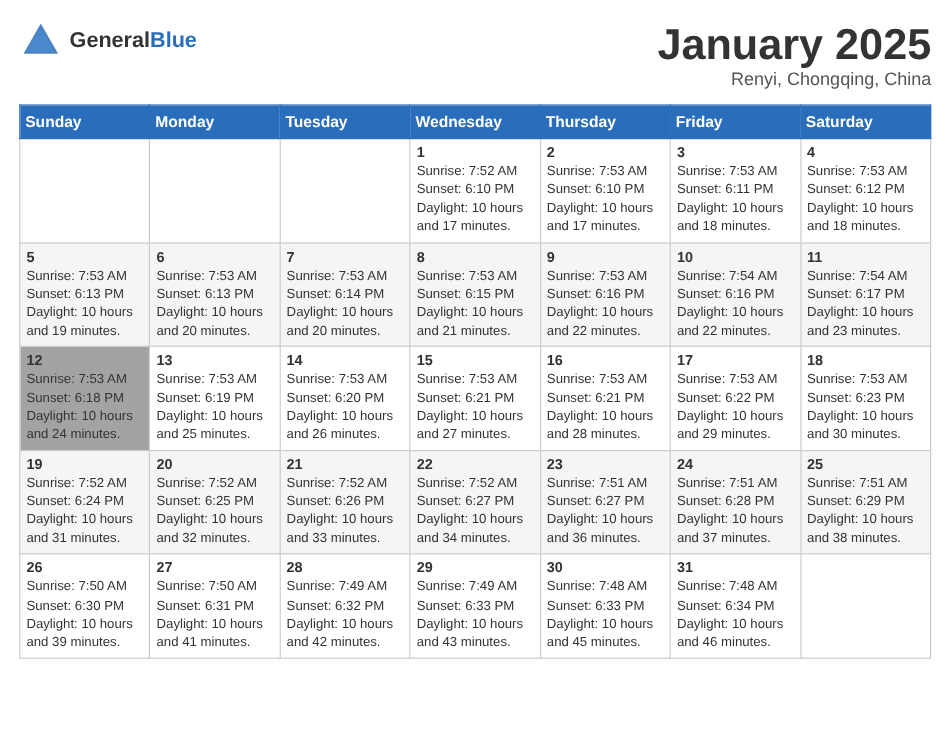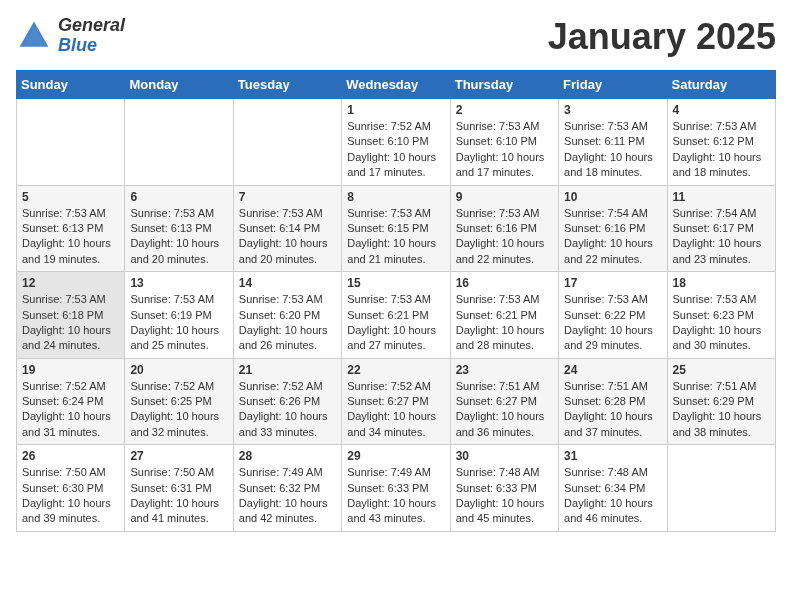"General" .logo-text { flex-direction: column -> row; font-style: italic -> none }
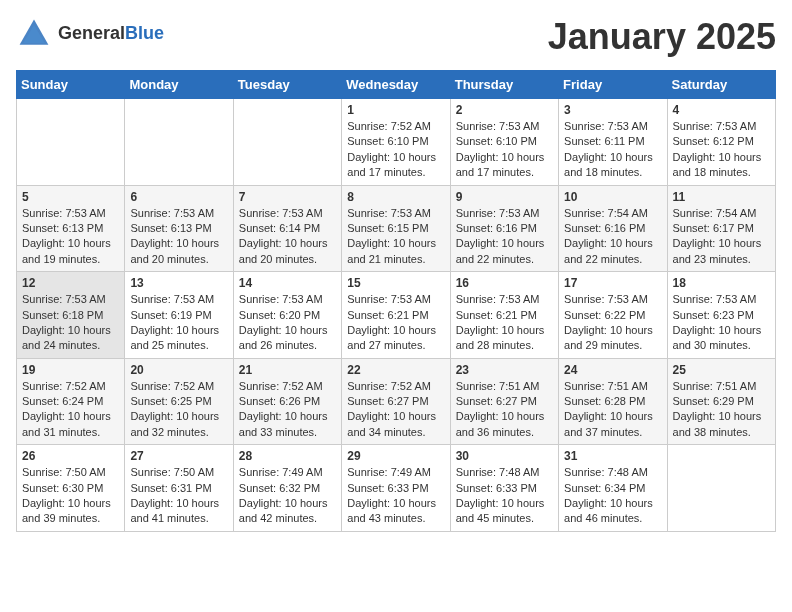"Renyi, Chongqing, China" div.location-title { html: none -> <div>Renyi, Chongqing, China</div> }
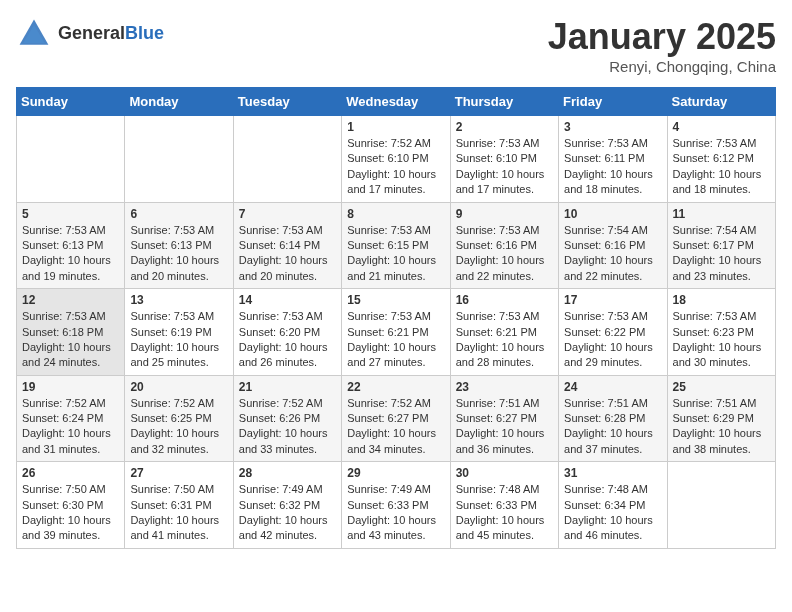"12" td { background: #e5e5e5 -> #a3a3a3 }
